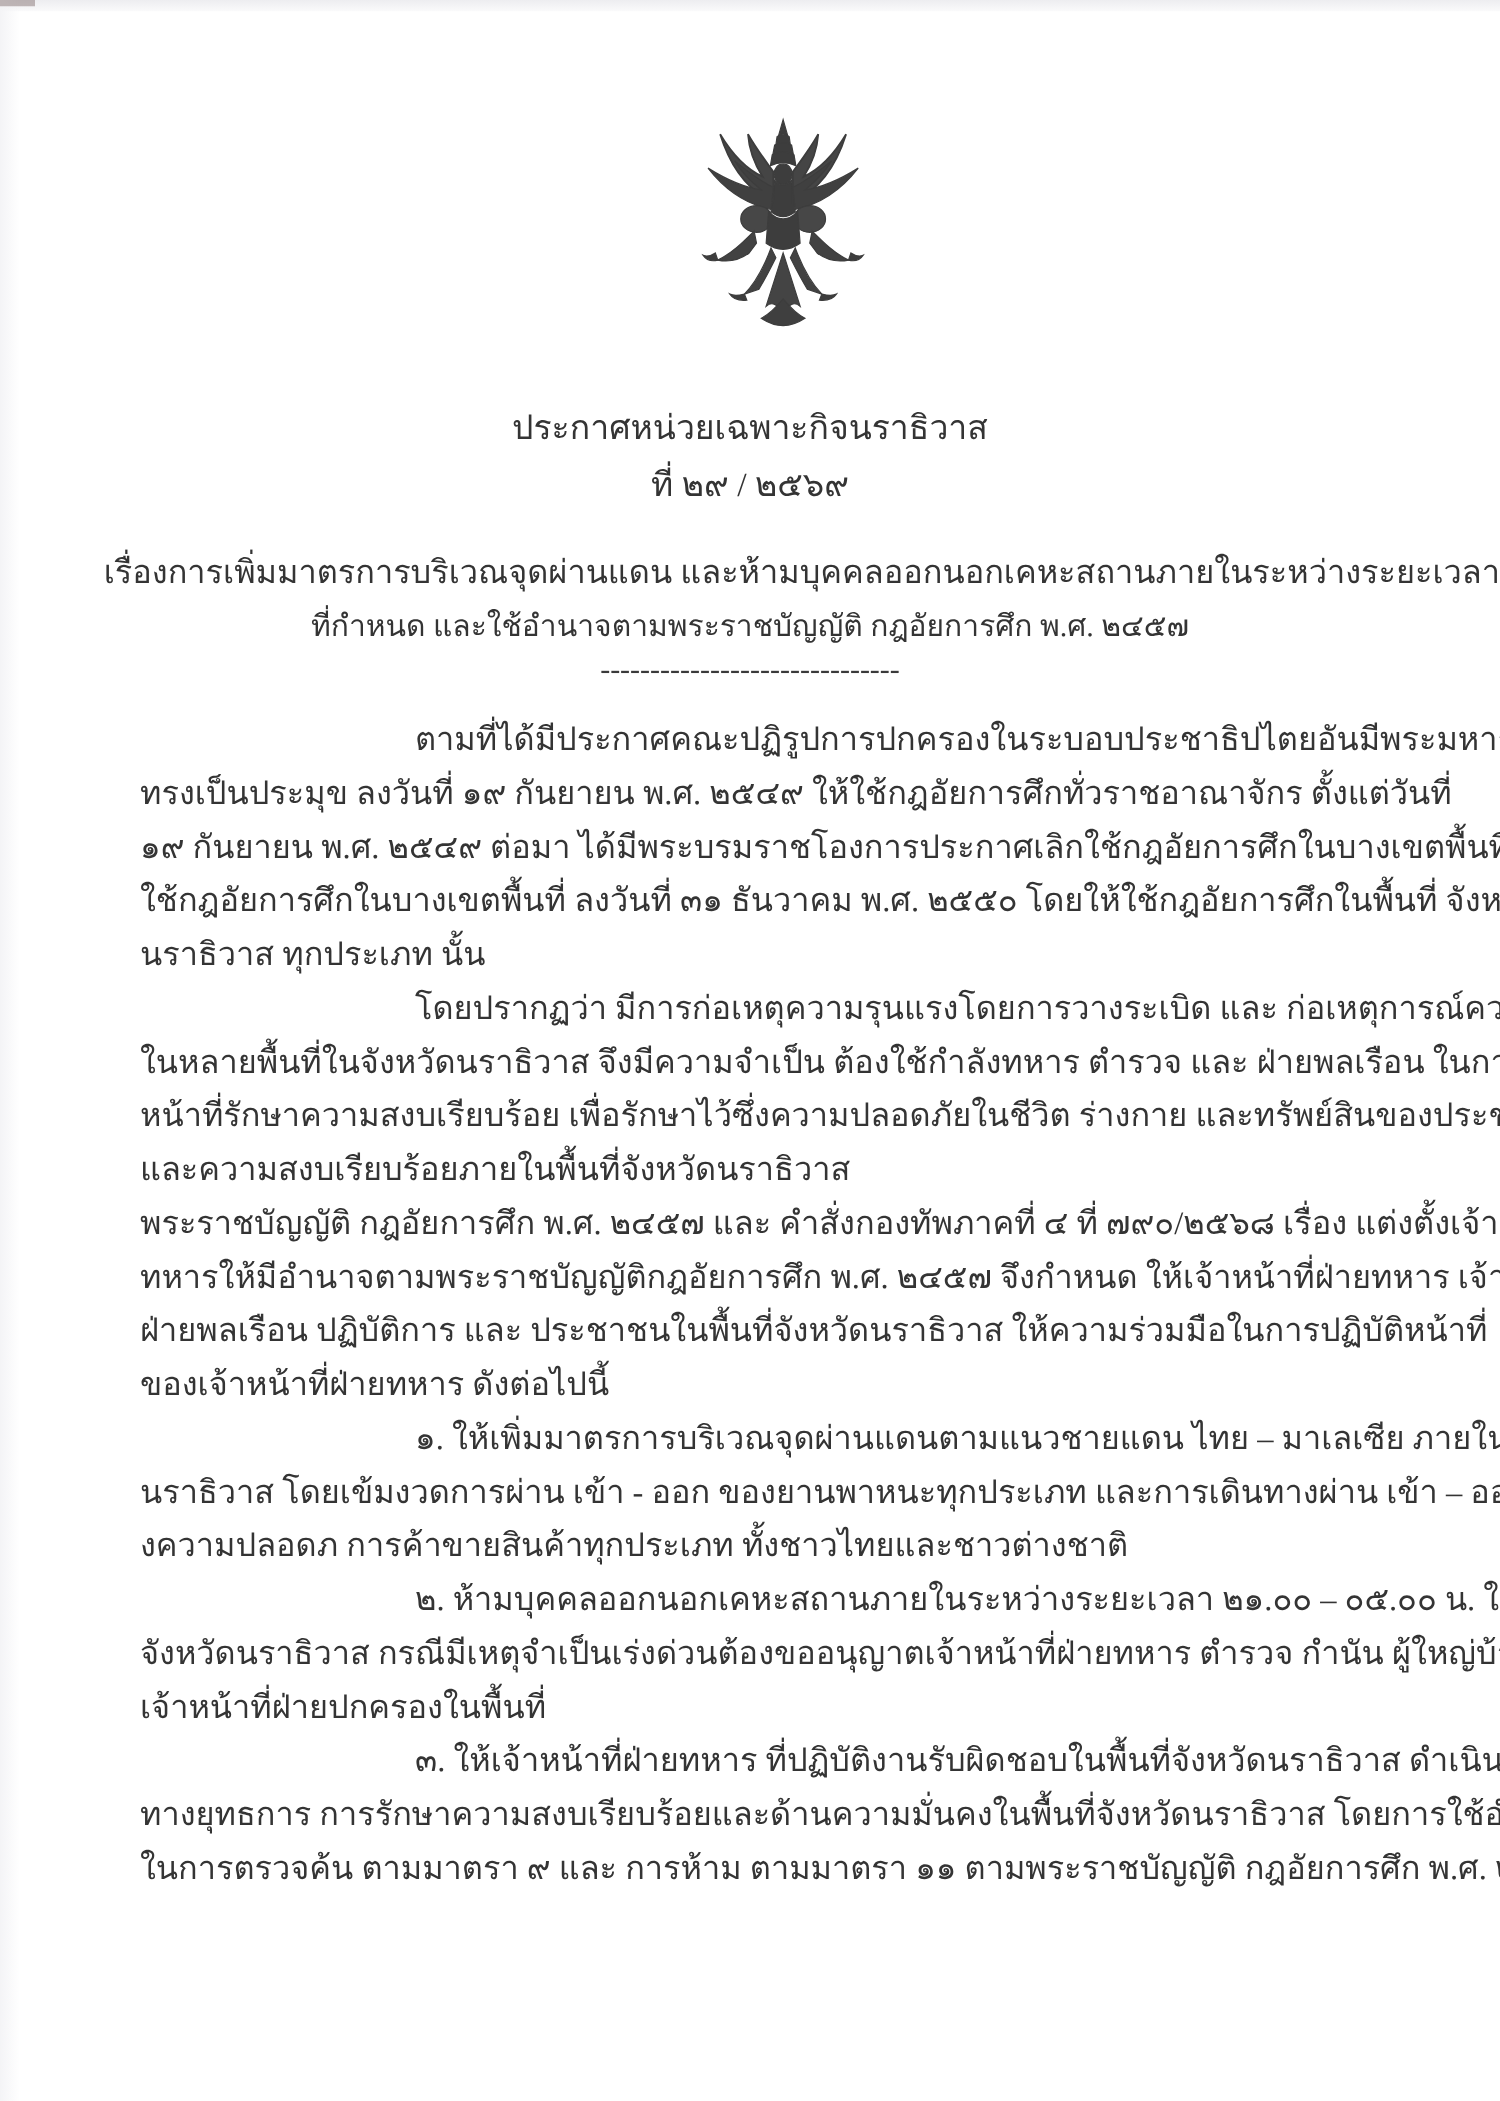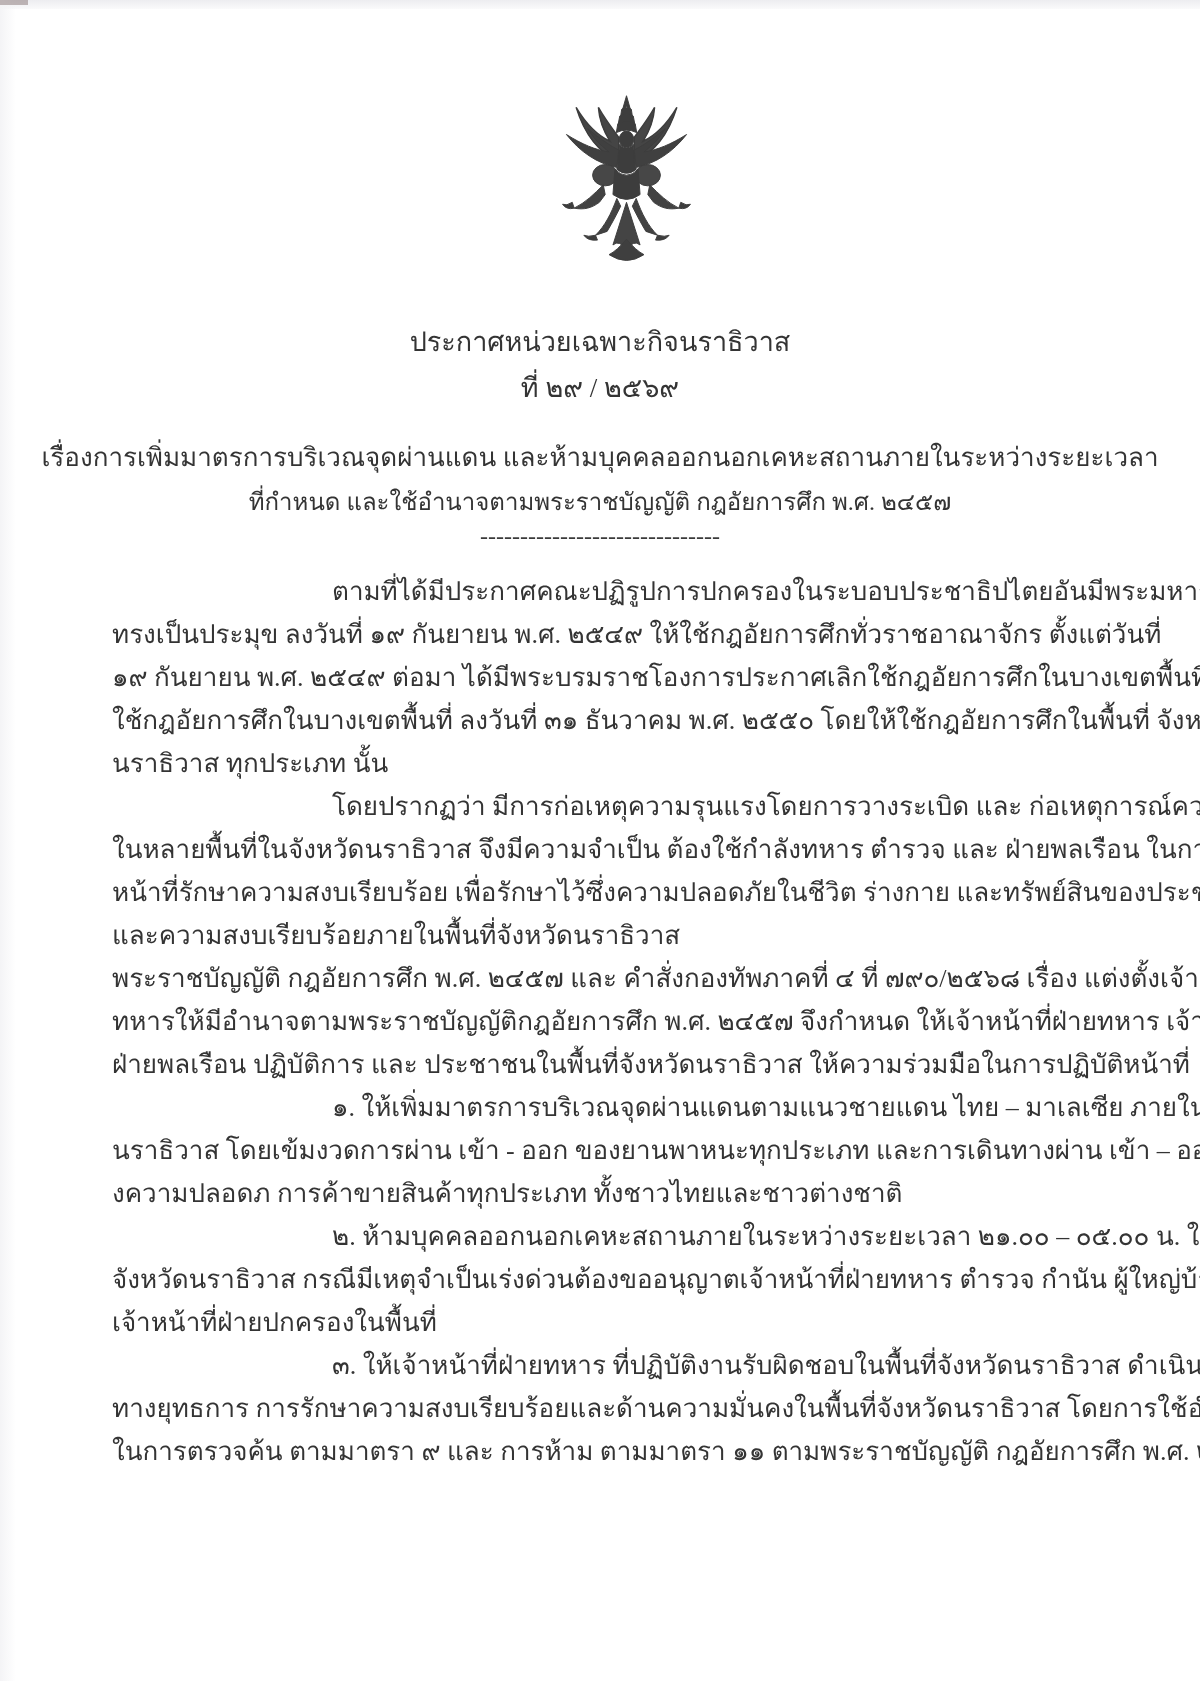"เรื่องการเพิ่มมาตรการบริเวณจุดผ่านแดน" .subject-1 { text-align: none -> right }
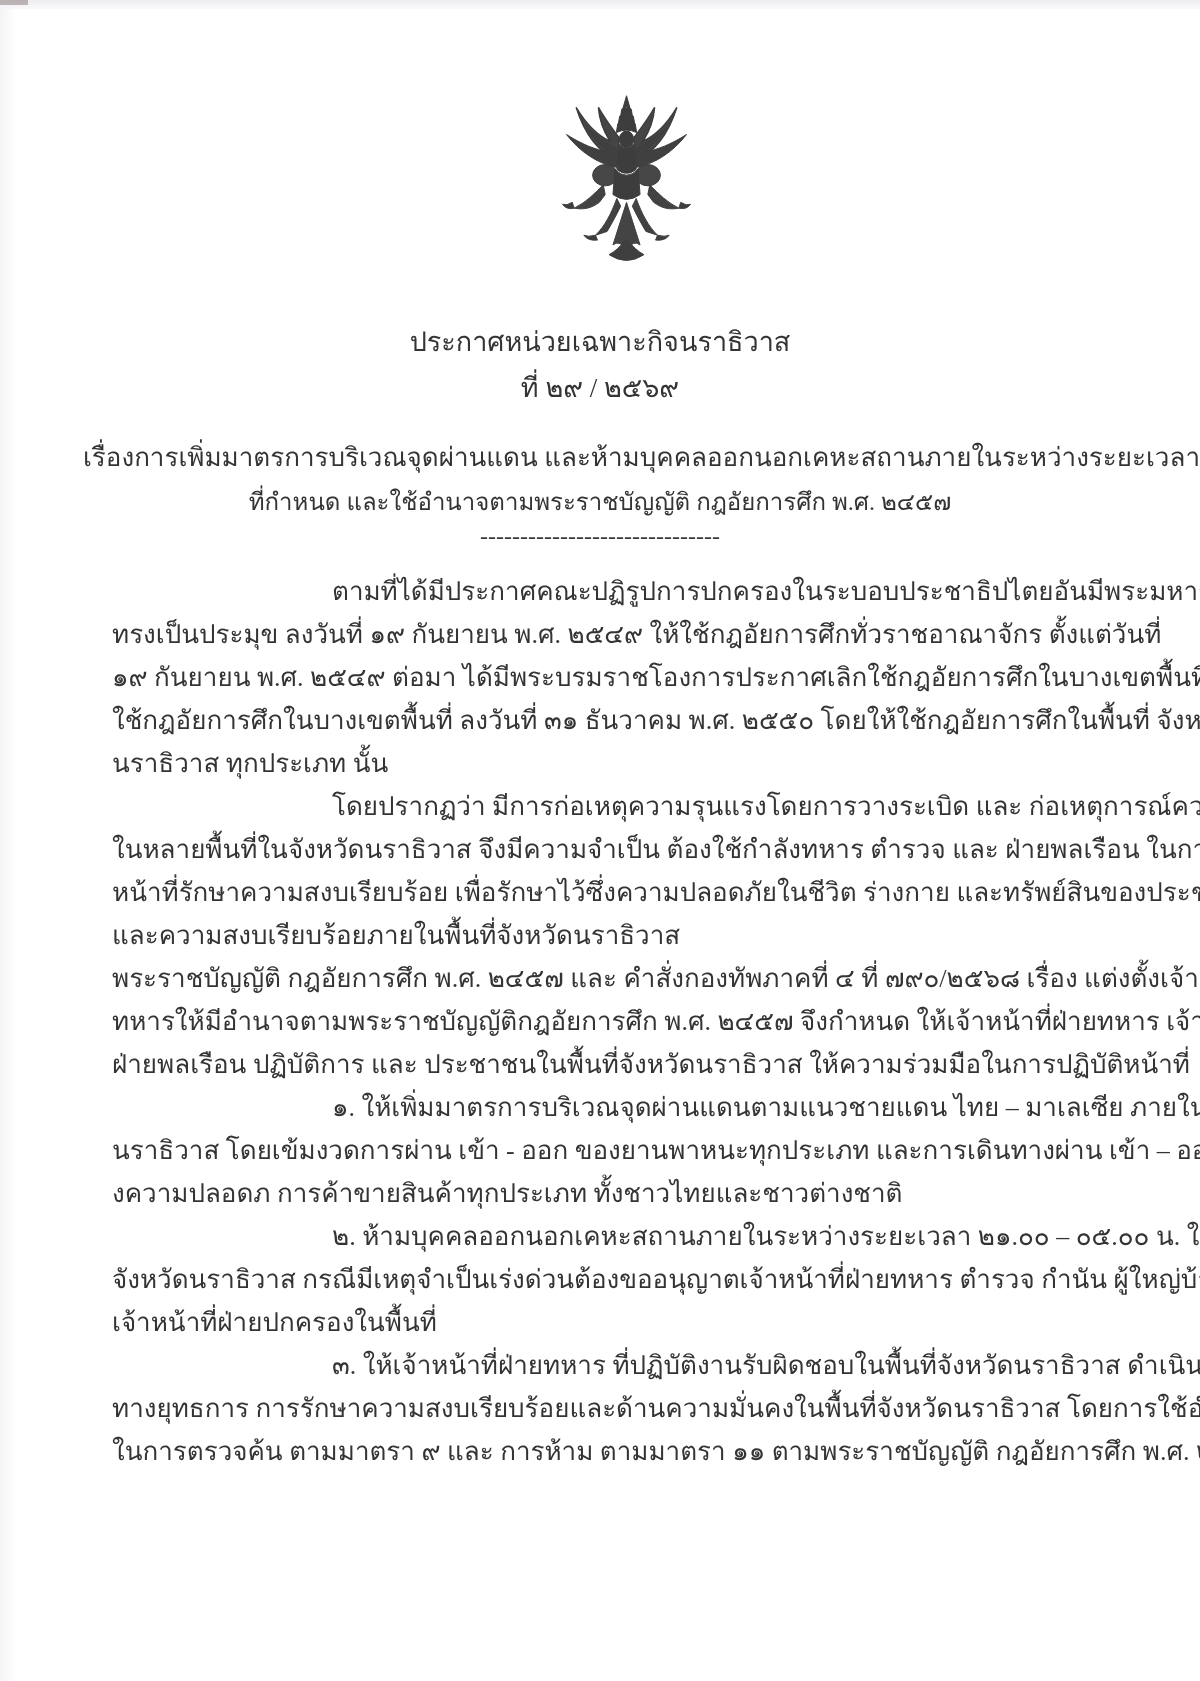"ของเจ้าหน้าที่ฝ่ายทหาร ดังต่อไปนี้" div.ln { html: none -> <div>ของเจ้าหน้าที่ฝ่ายทหาร ดังต่อไปนี้</div> }
